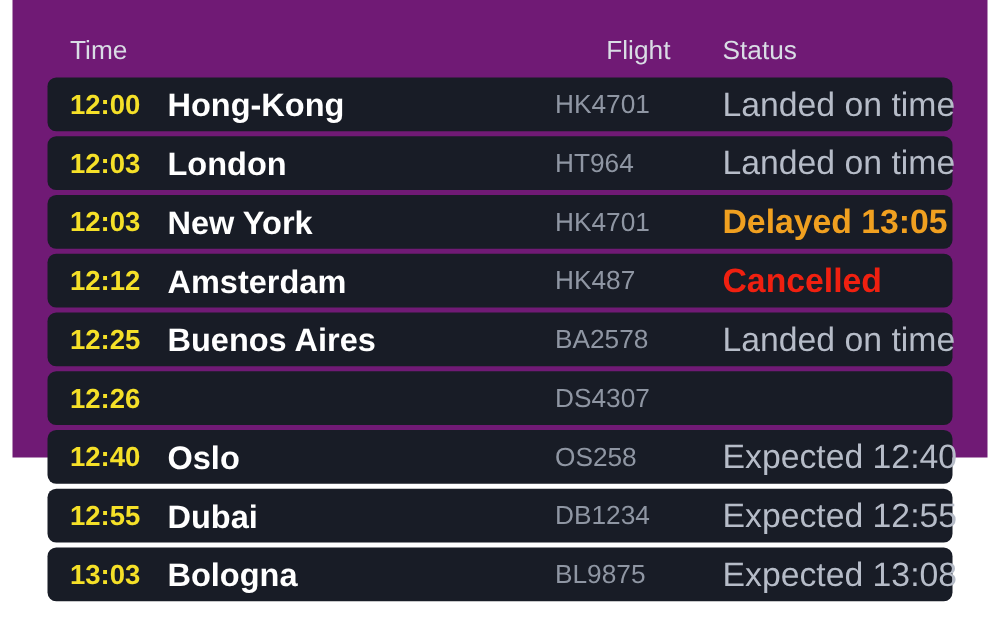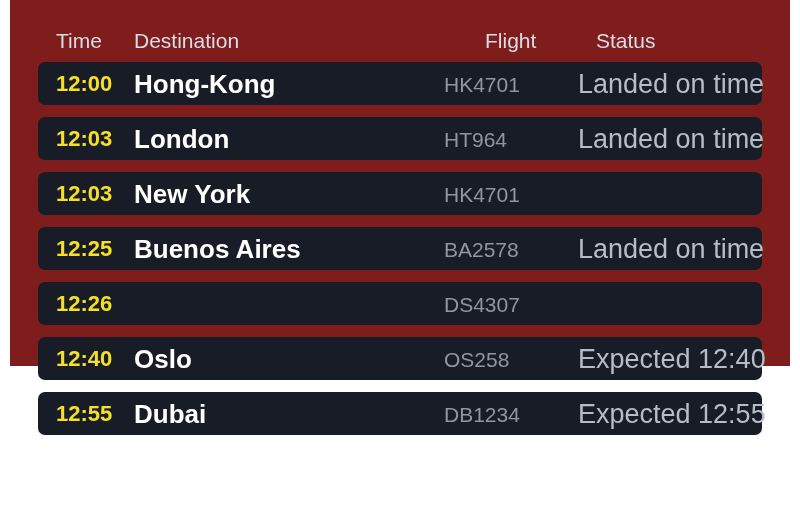"Time" #board { background: #7f1d1d -> #701a75 }
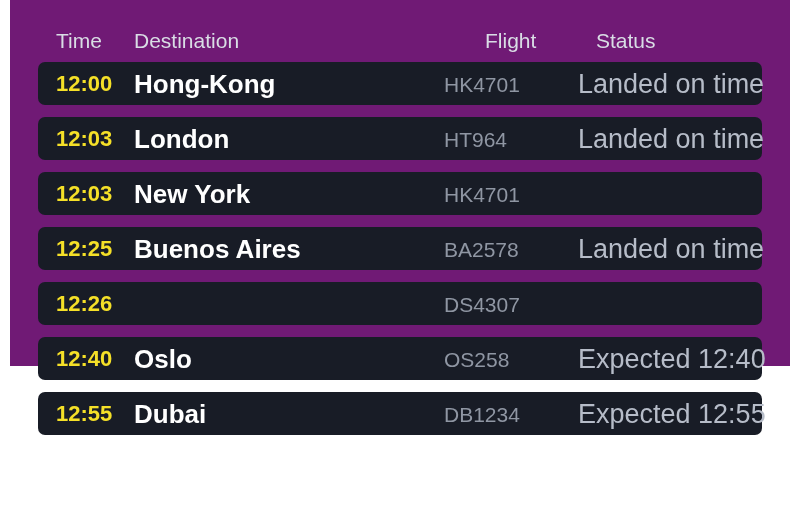"Destination" div.header-cell { html: <div>Destination</div> -> none }
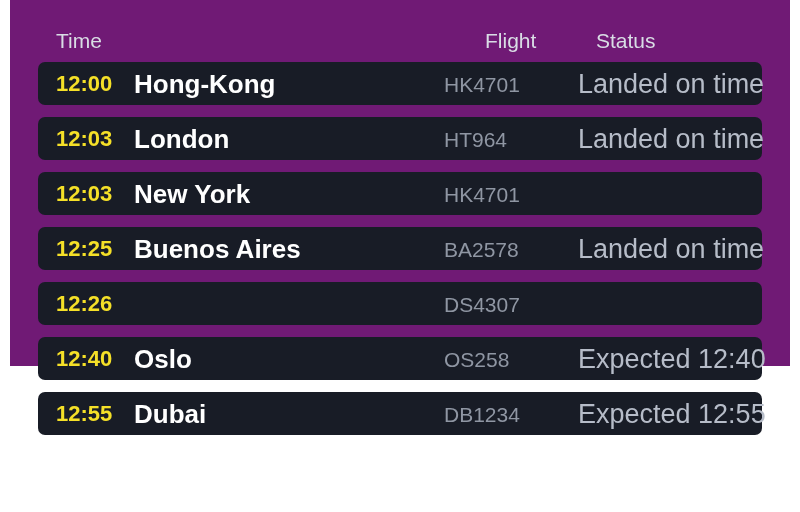"Status" .h-status { left: 586px -> 568px }
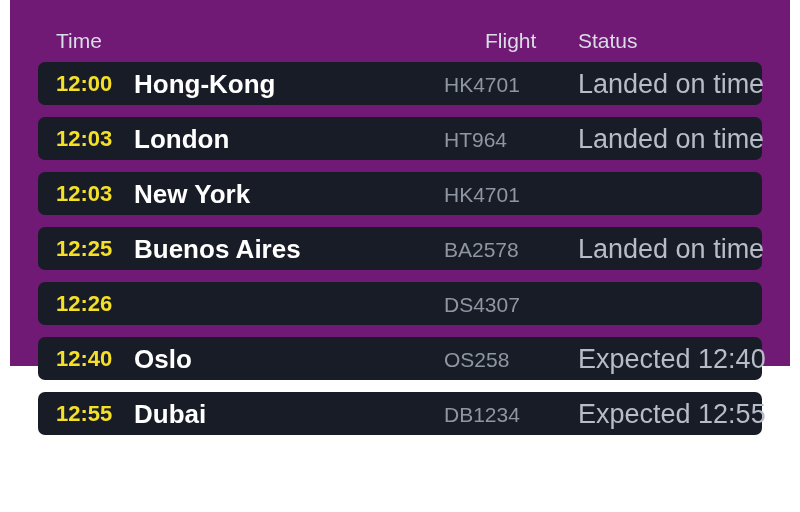"12:00" .row { margin: 0 0 12px 0 -> 0 0 4px 0 }
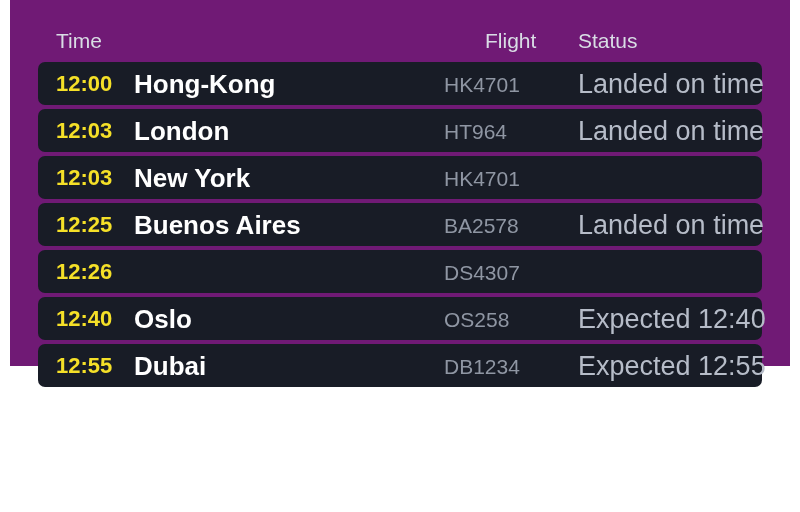"Delayed 13:05" div.cell { html: none -> <div>Delayed 13:05</div> }
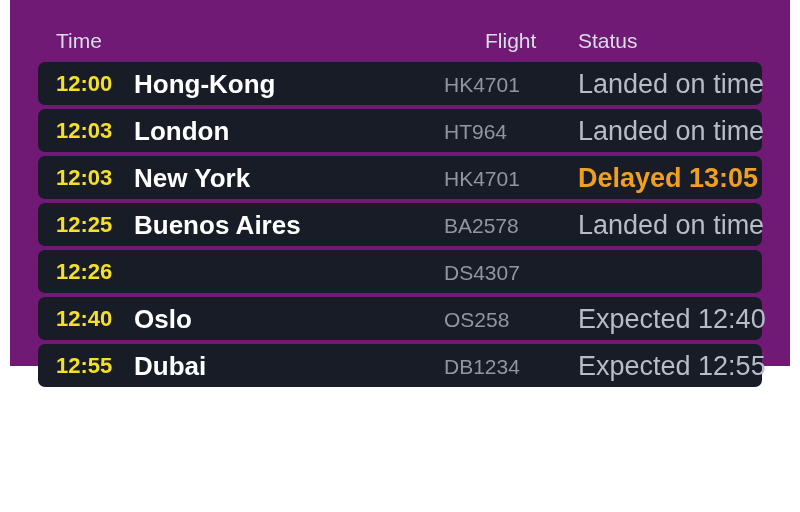"12:12" div.row { html: none -> <div> <div>12:12</div> <div>Amsterdam</div> <div>HK487</div> <div>Cancelled</div> </div> }
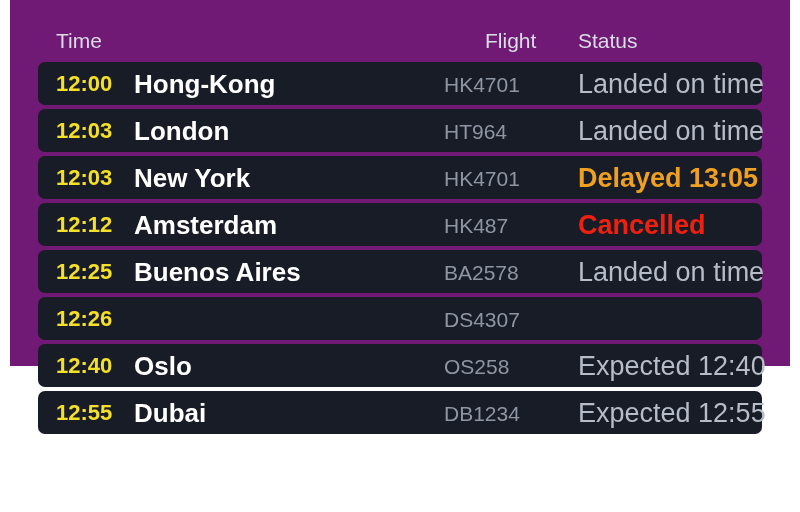"13:03" div.row { html: none -> <div> <div>13:03</div> <div>Bologna</div> <div>BL9875</div> <div>Expected 13:08</div> </div> }
